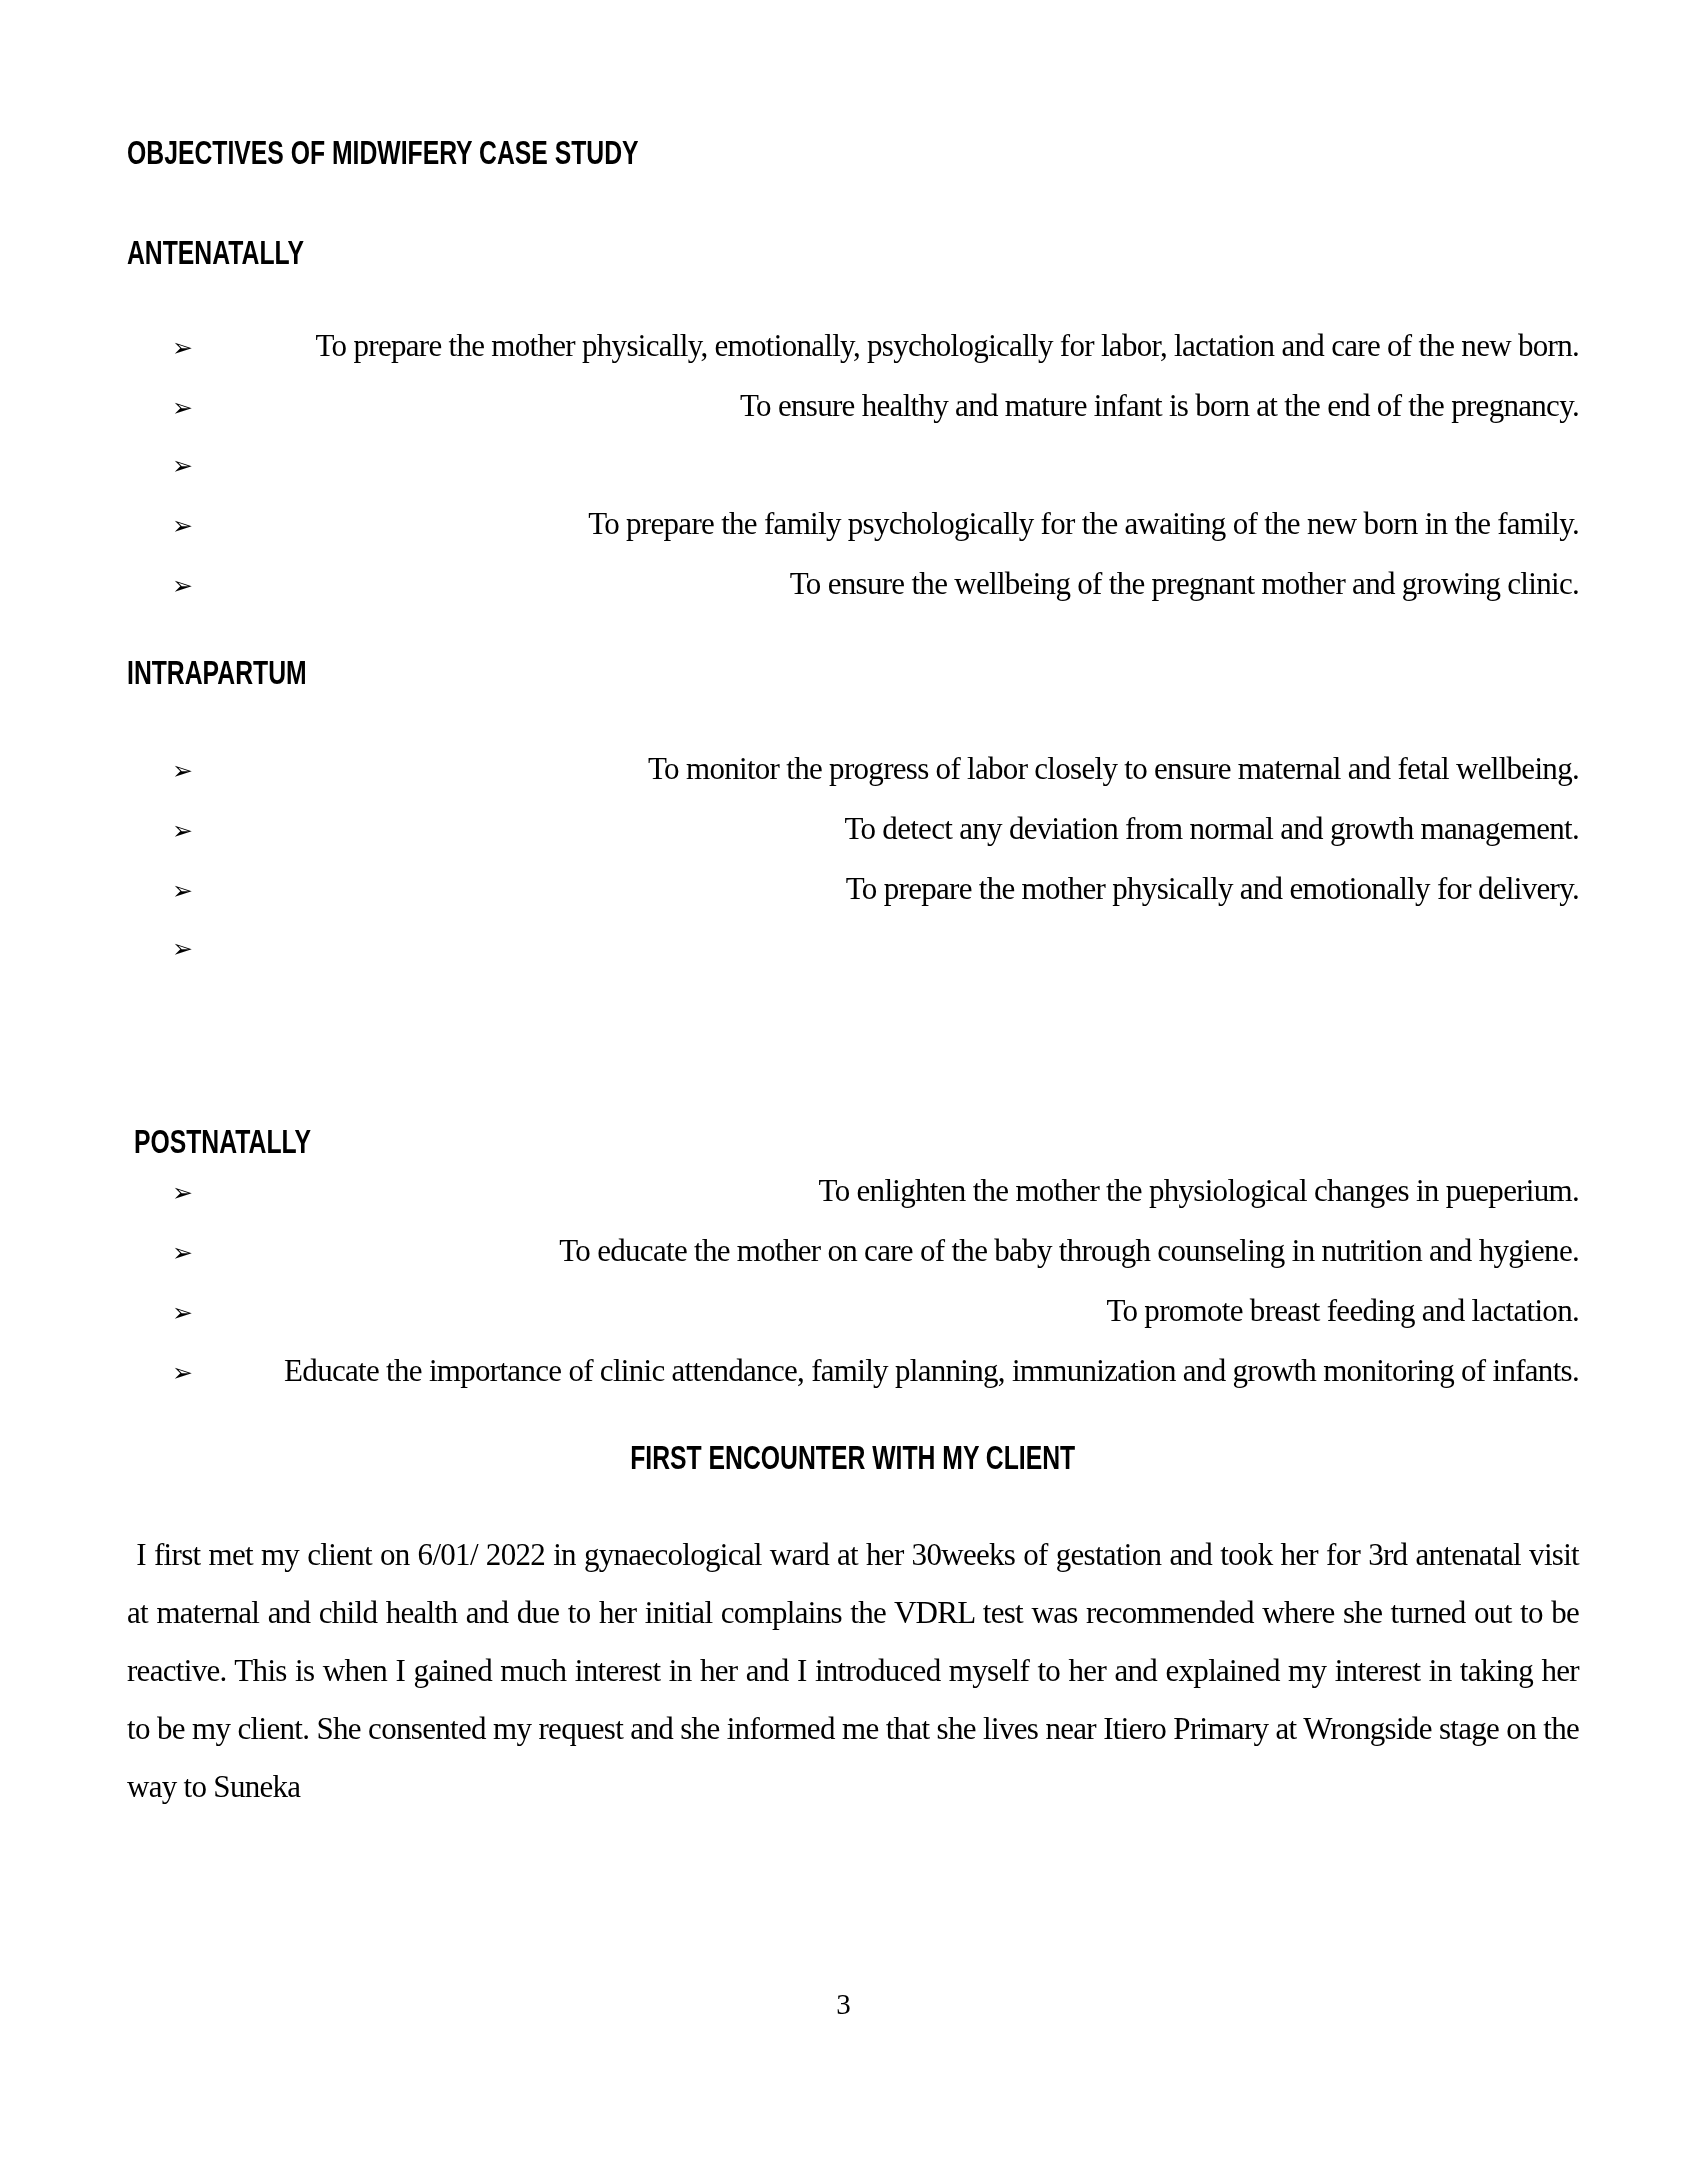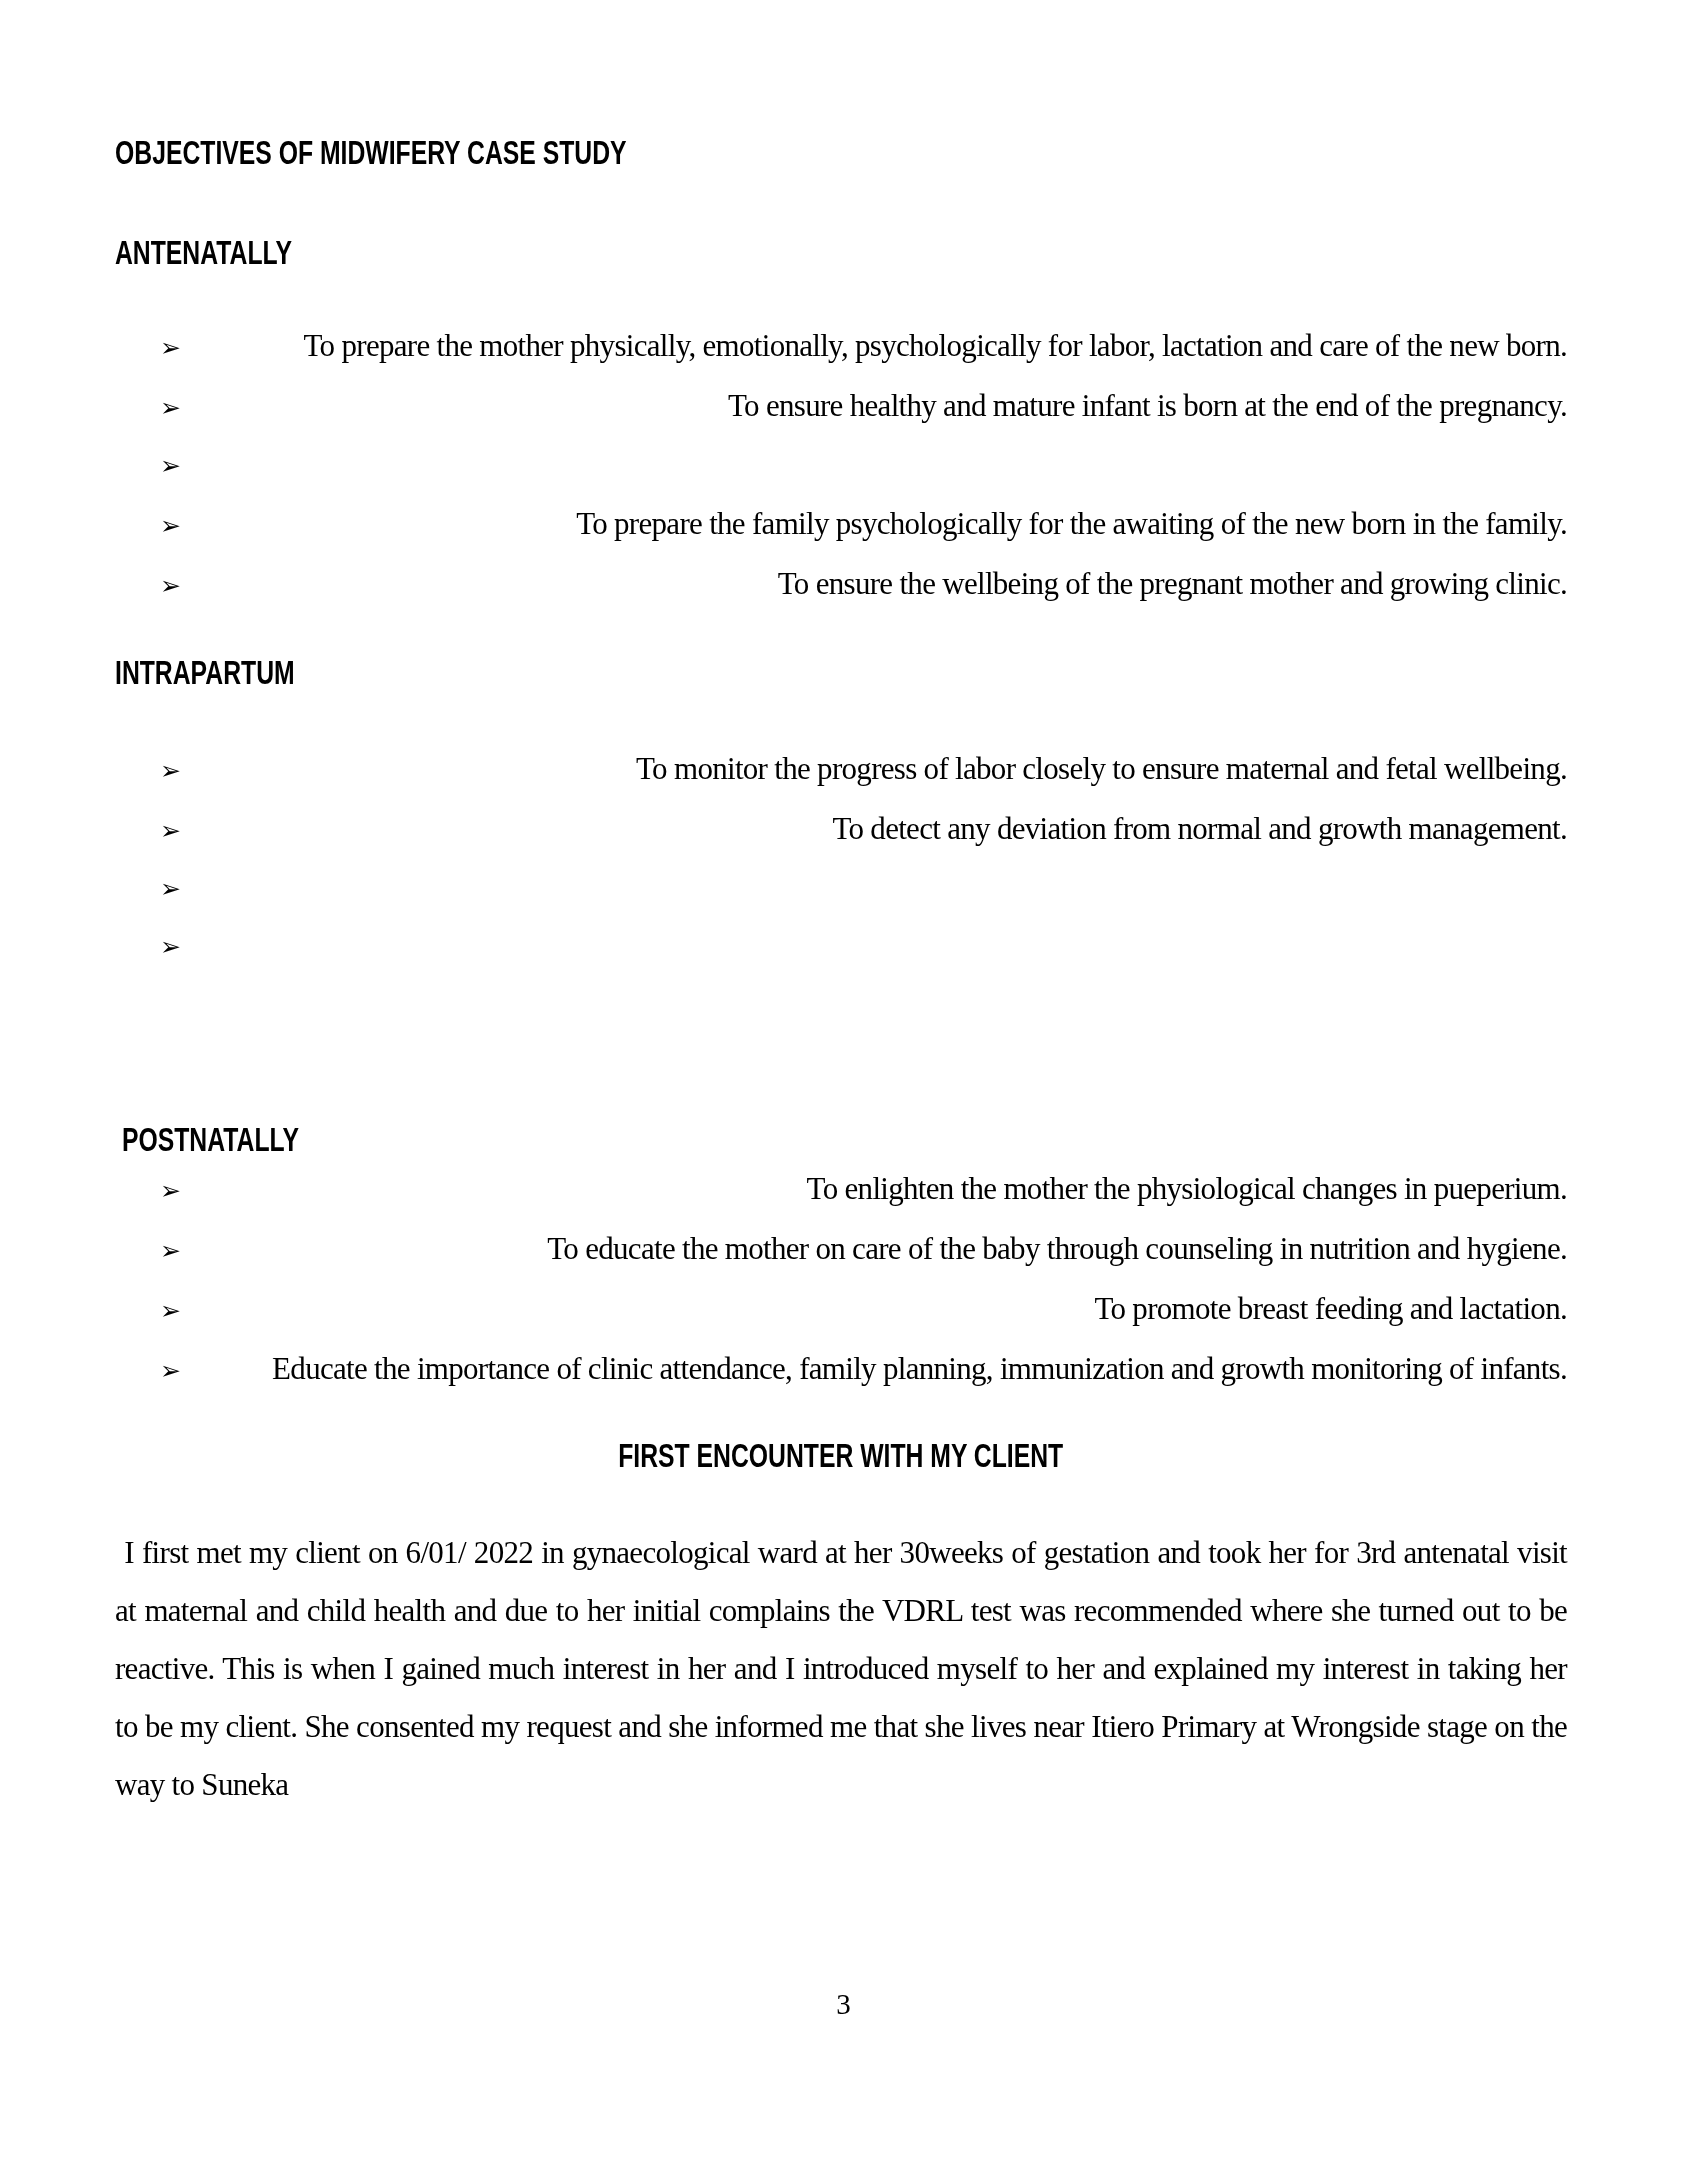"OBJECTIVES OF MIDWIFERY CASE STUDY" .content { left: 115px -> 127px }
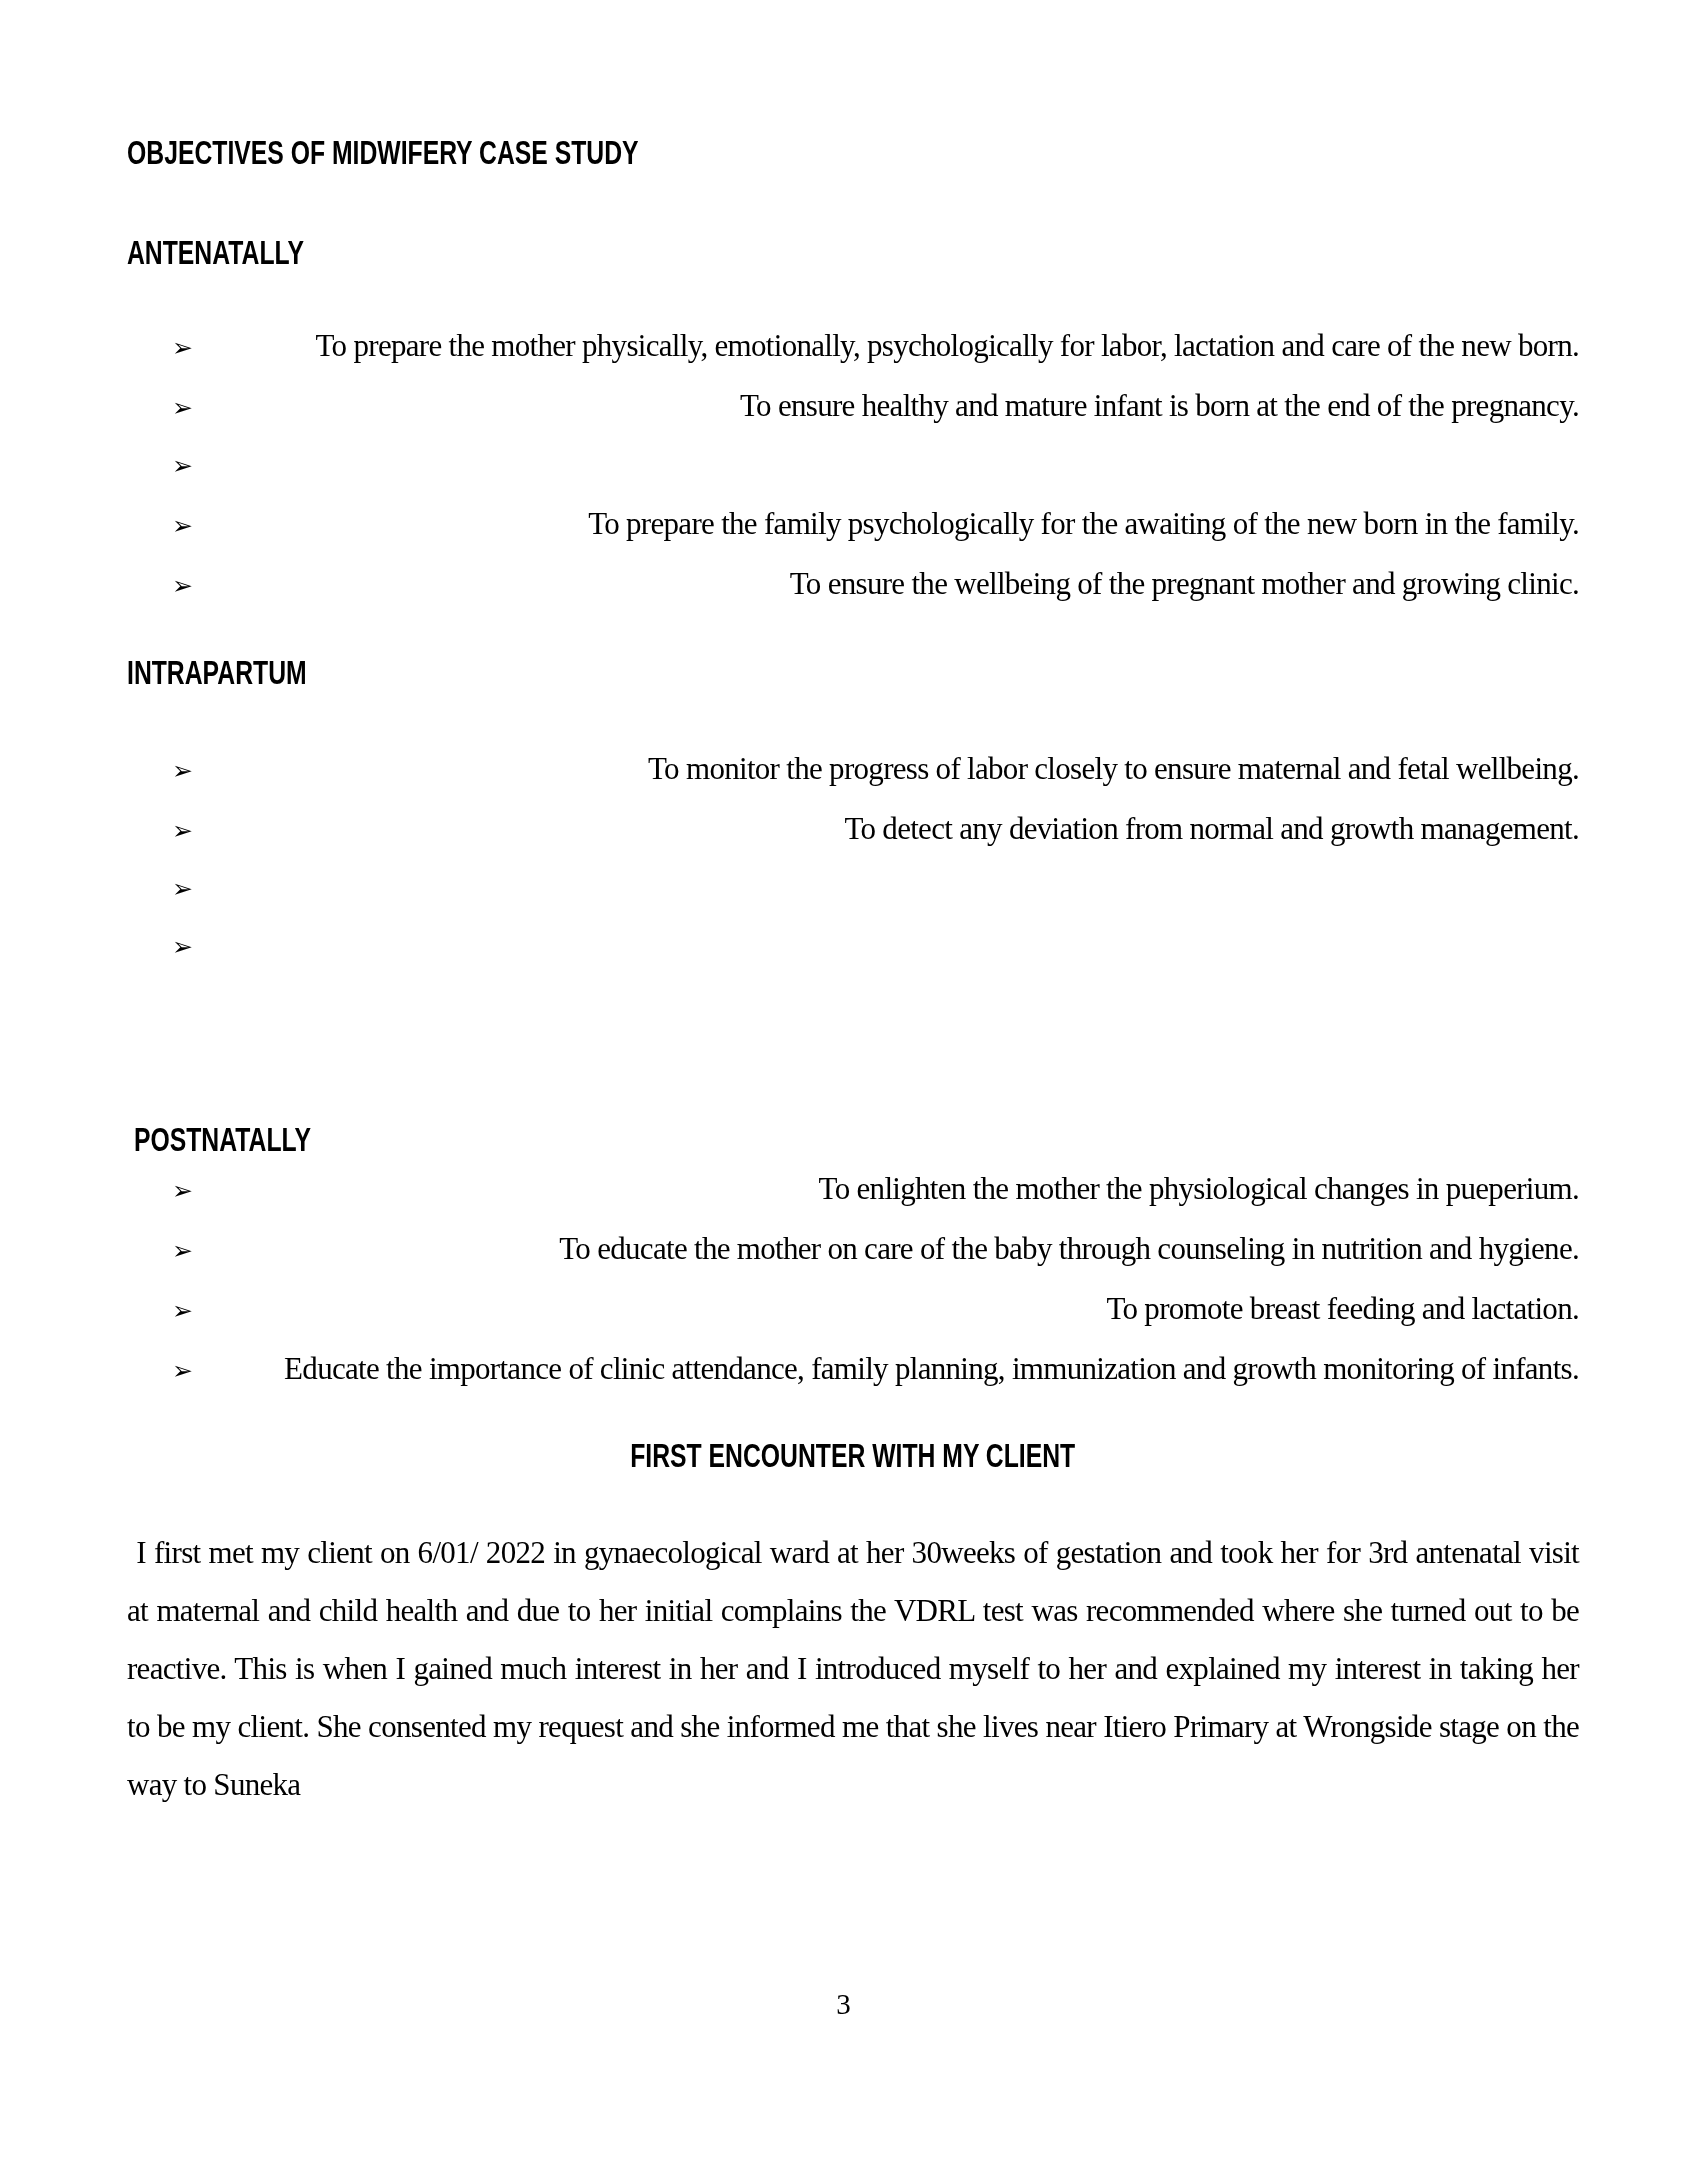"To prepare the mother physically" span.btext { html: none -> <span>To prepare the mother physically and emotionally for delivery.</span> }
